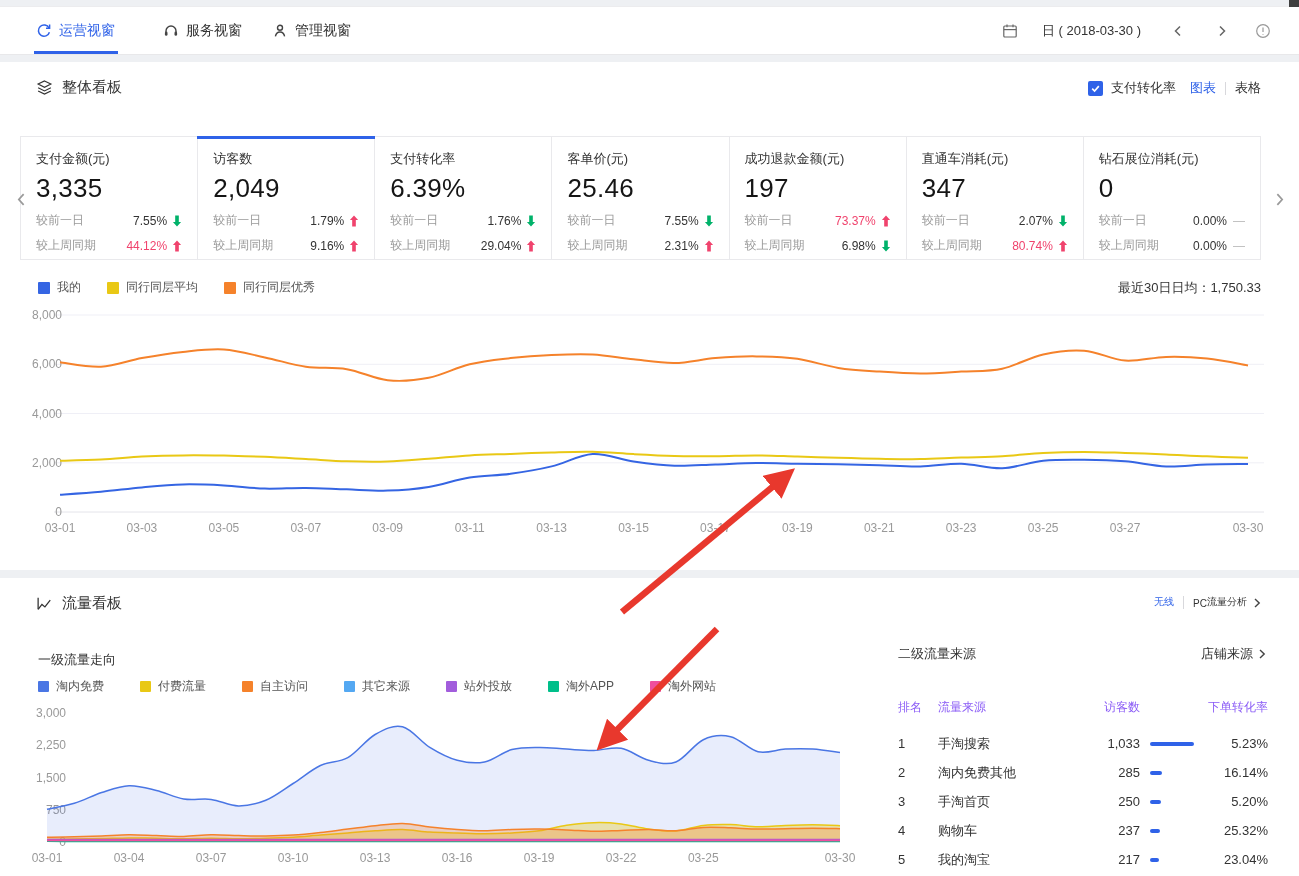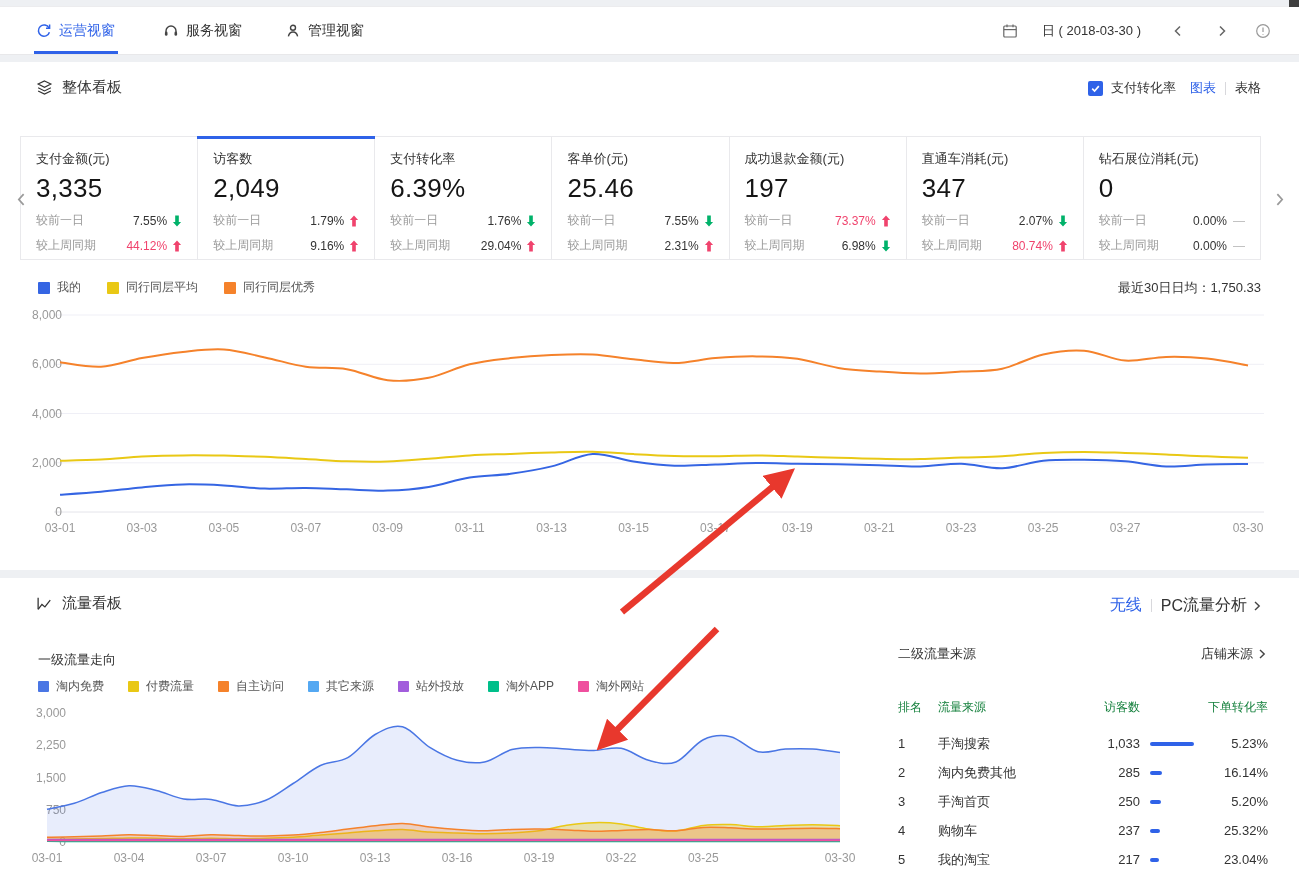"管理视窗" div.tab { left: 285px -> 272px }
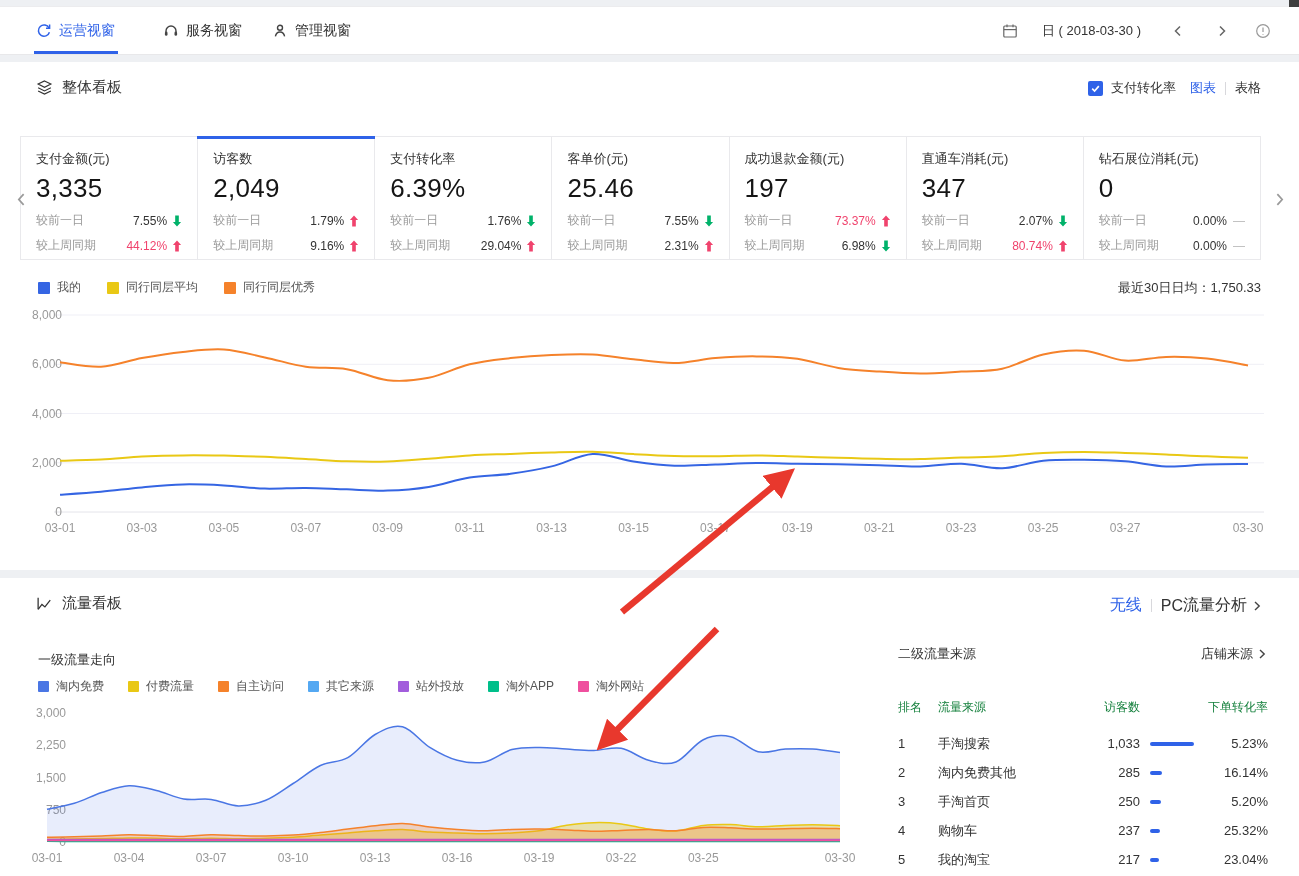"无线" .p2-controls { align-items: center -> flex-end; font-size: 16px -> 10px }
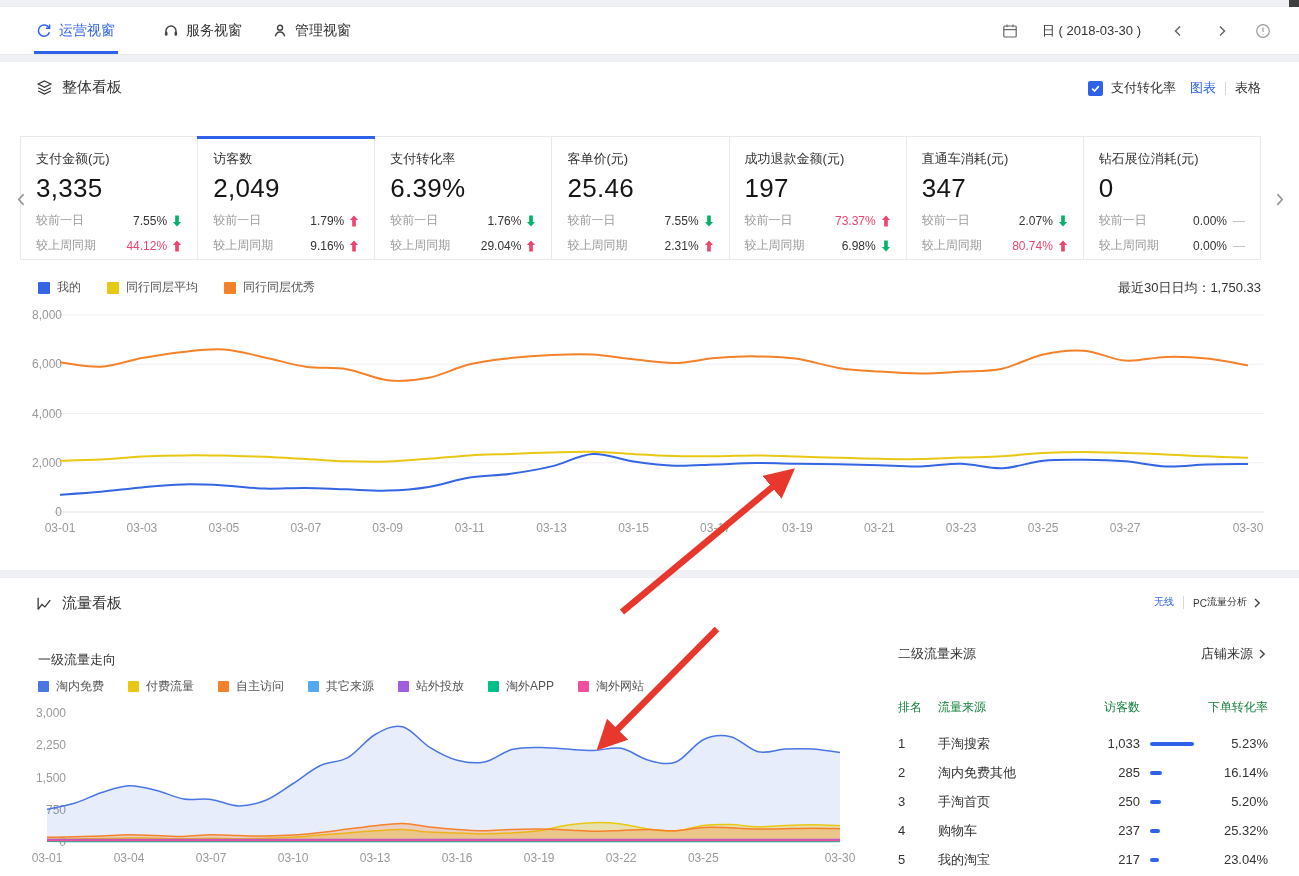"淘内免费" .legend2 { gap: 24px -> 36px }
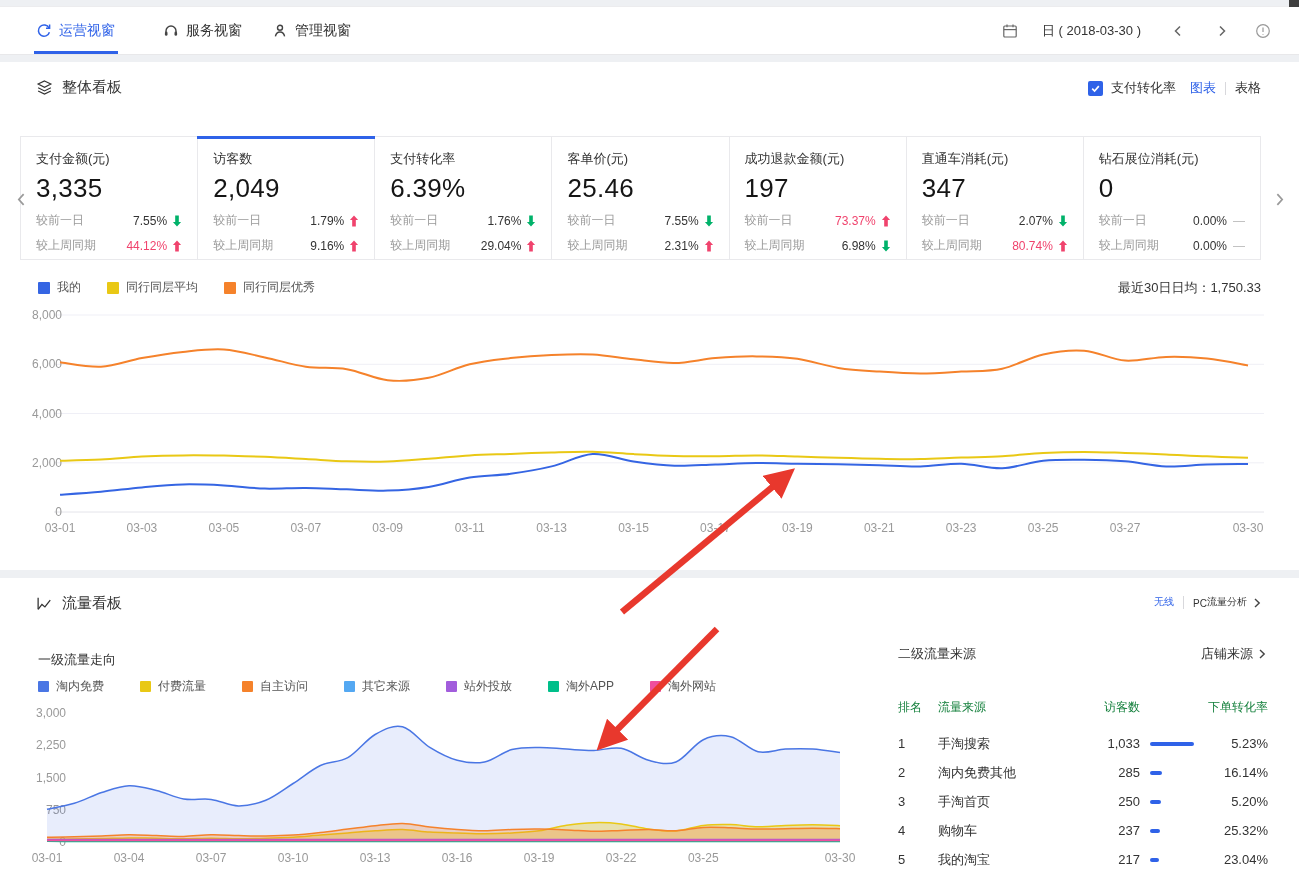"排名" .src-head { color: #15803d -> #8b5cf6 }
